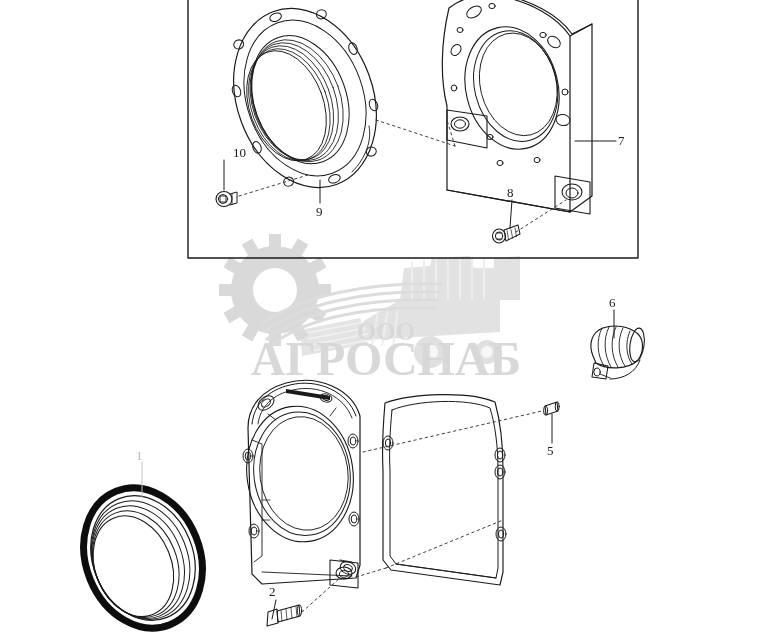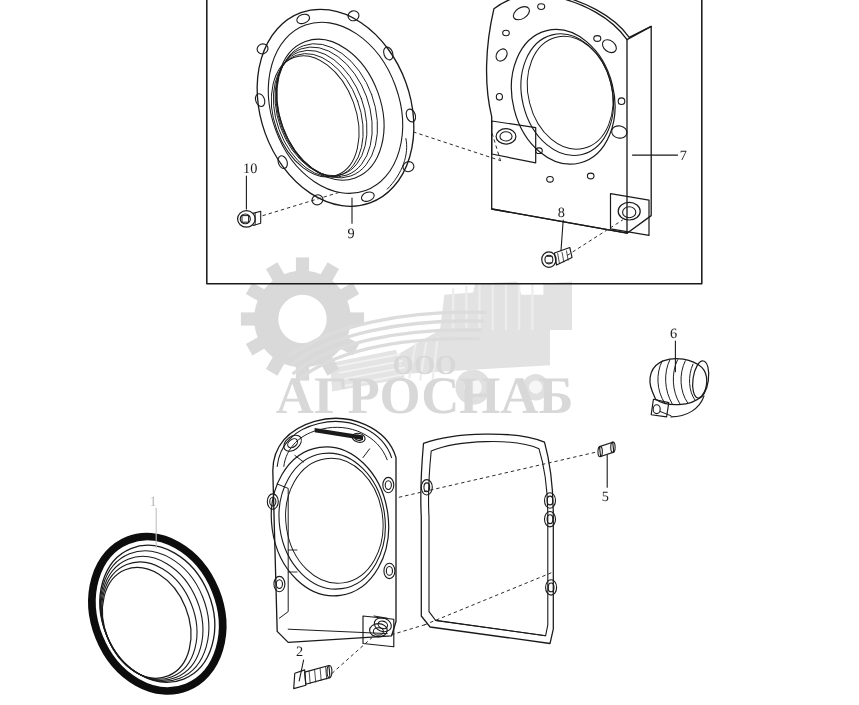"10" span.lbl { left: 221px -> 233px }
